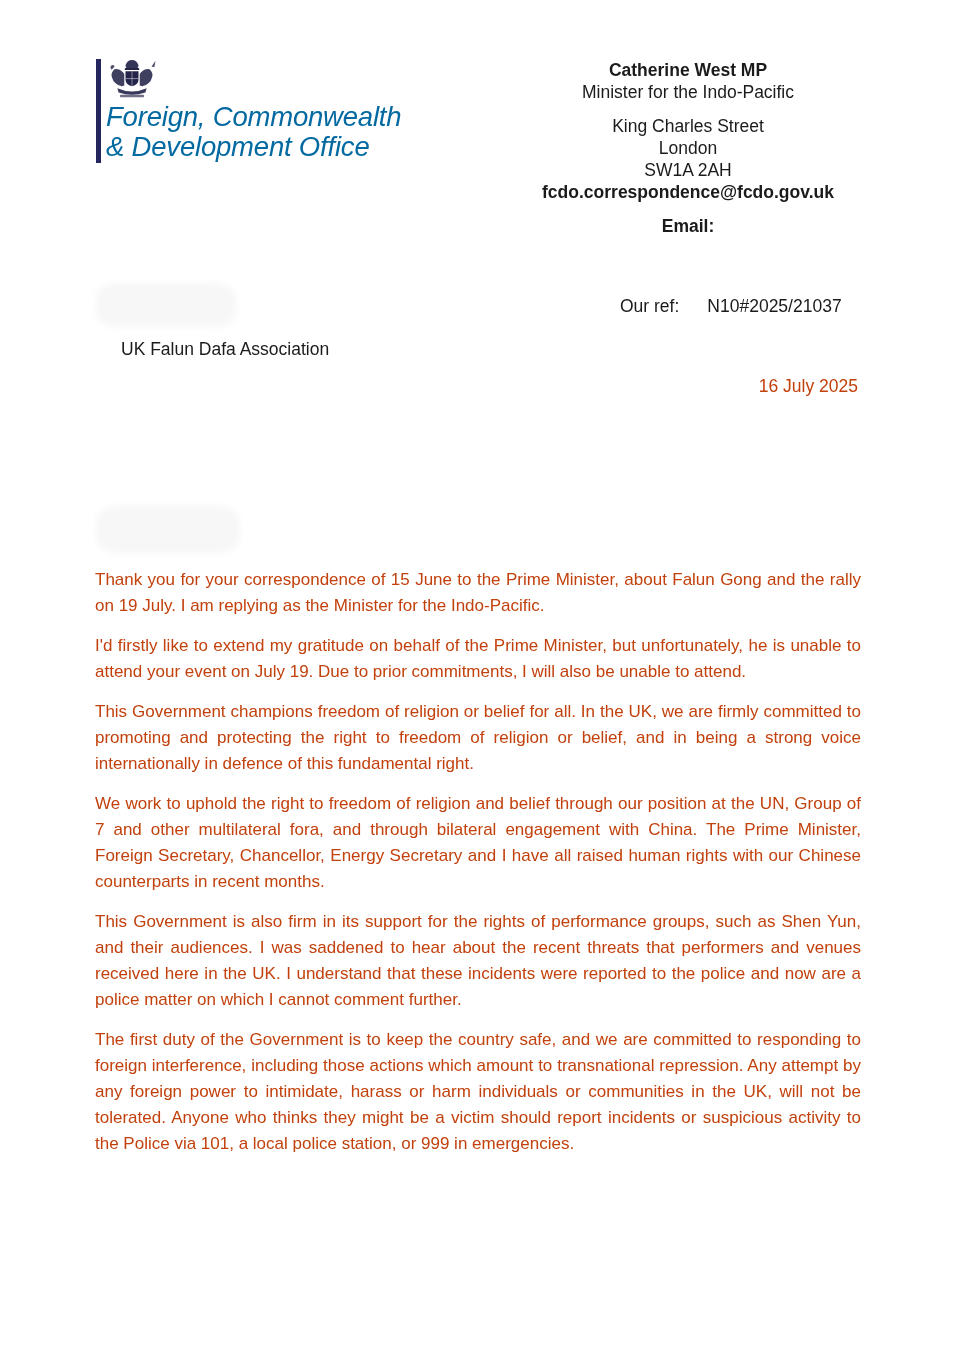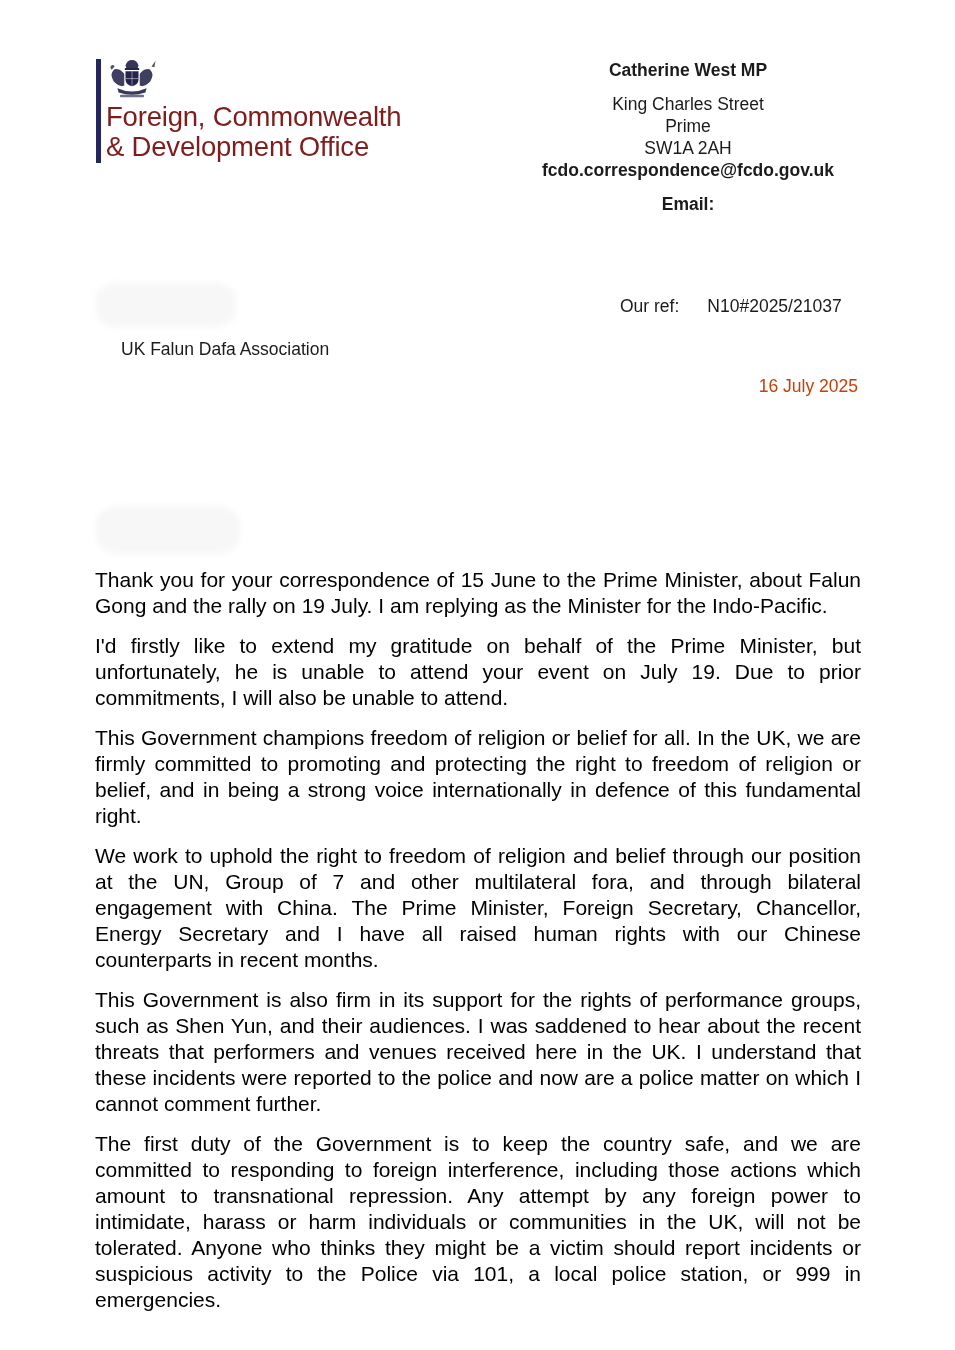"Minister for the Indo-Pacific" div { html: none -> <div>Minister for the Indo-Pacific</div> }
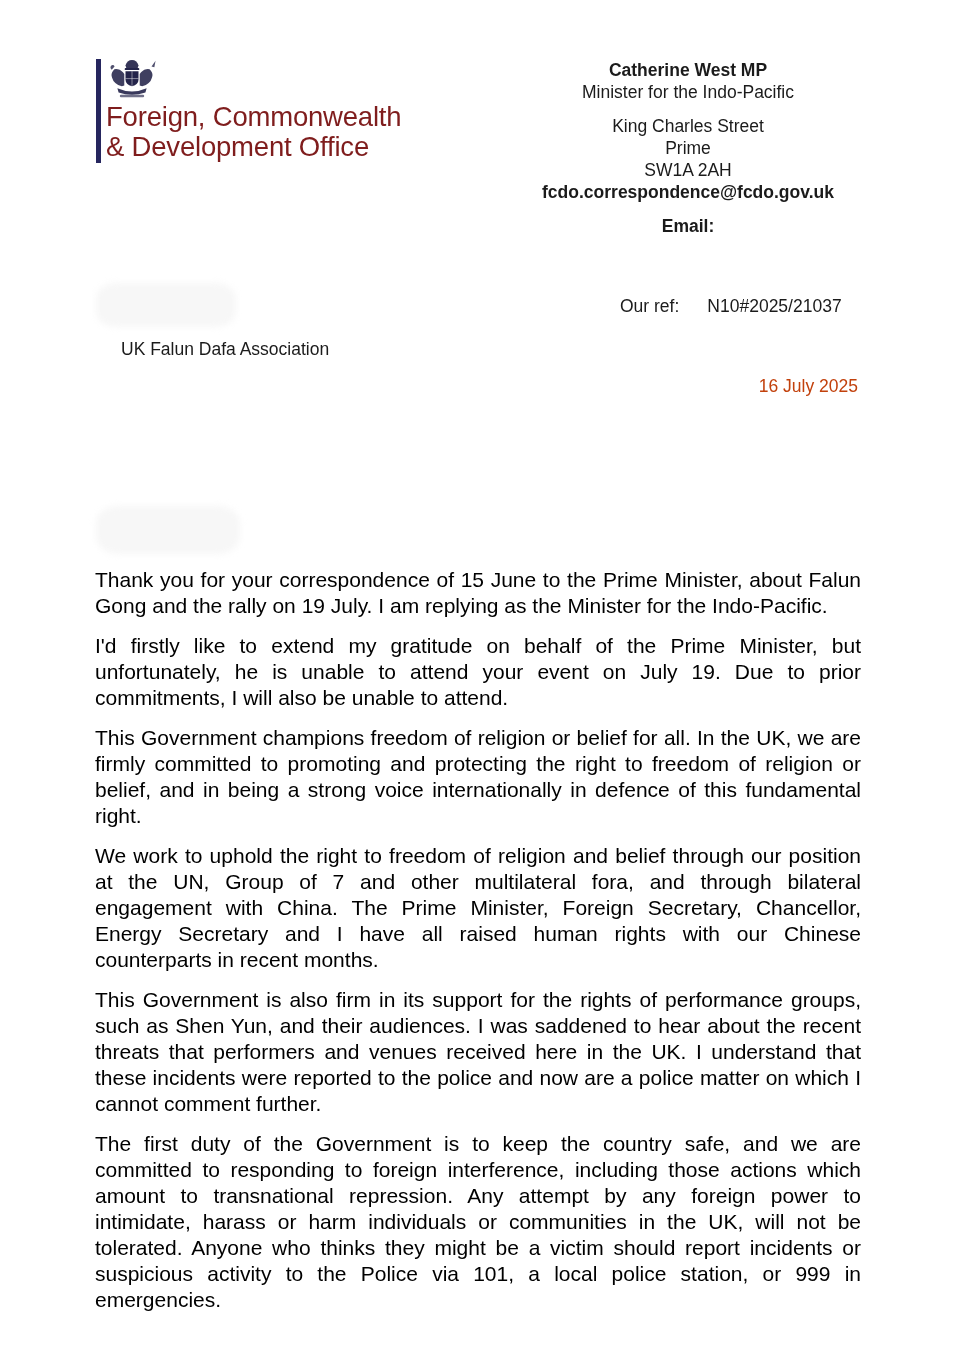"Foreign, Commonwealth" .brand-text { color: #7f1d1d -> #0369a1; font-style: none -> italic }
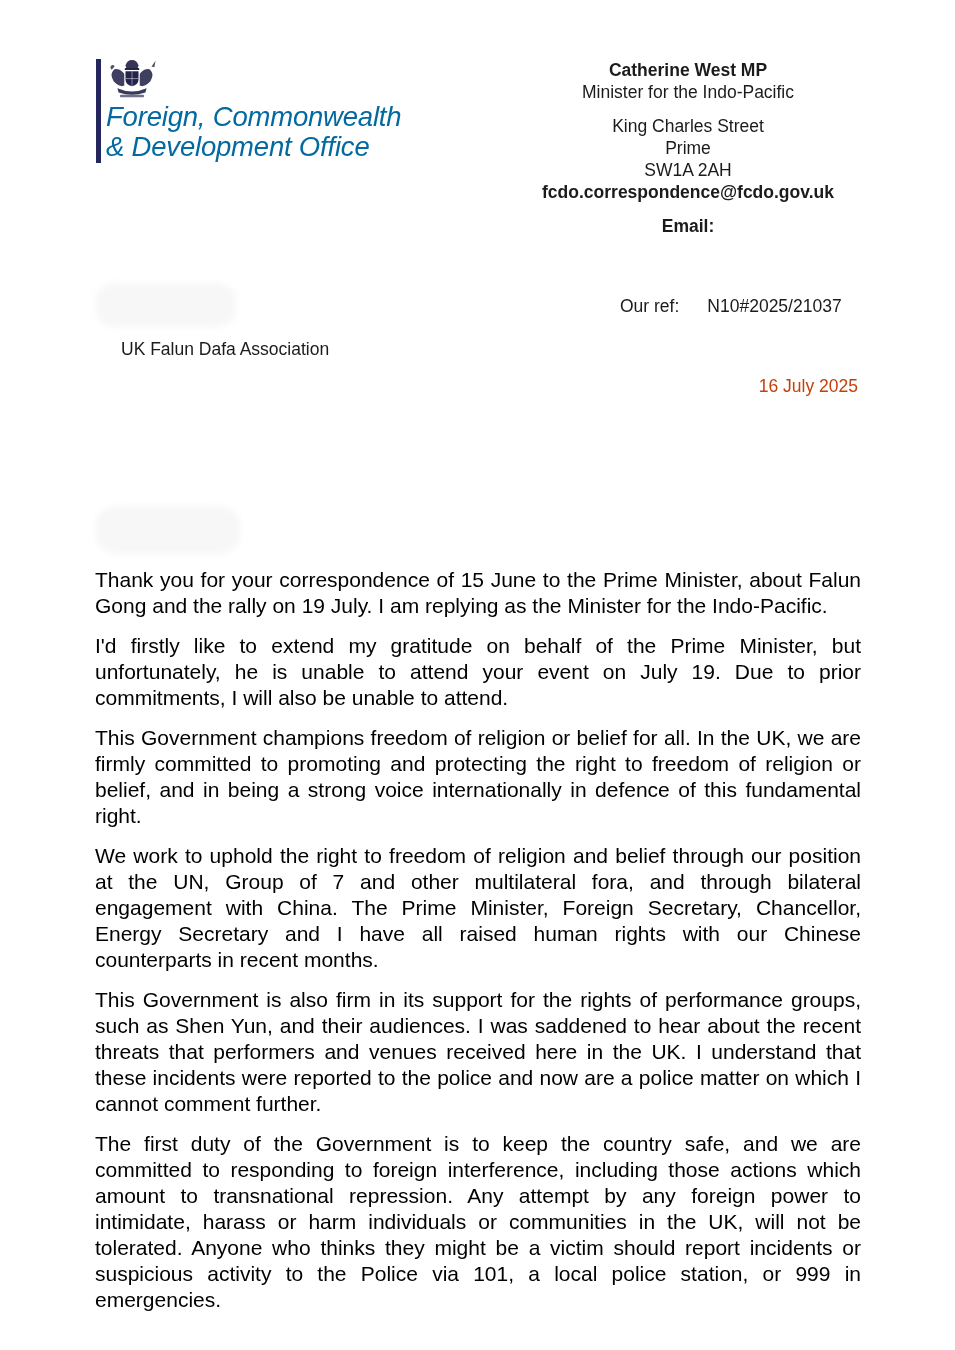"Prime" div { text: Prime -> London }
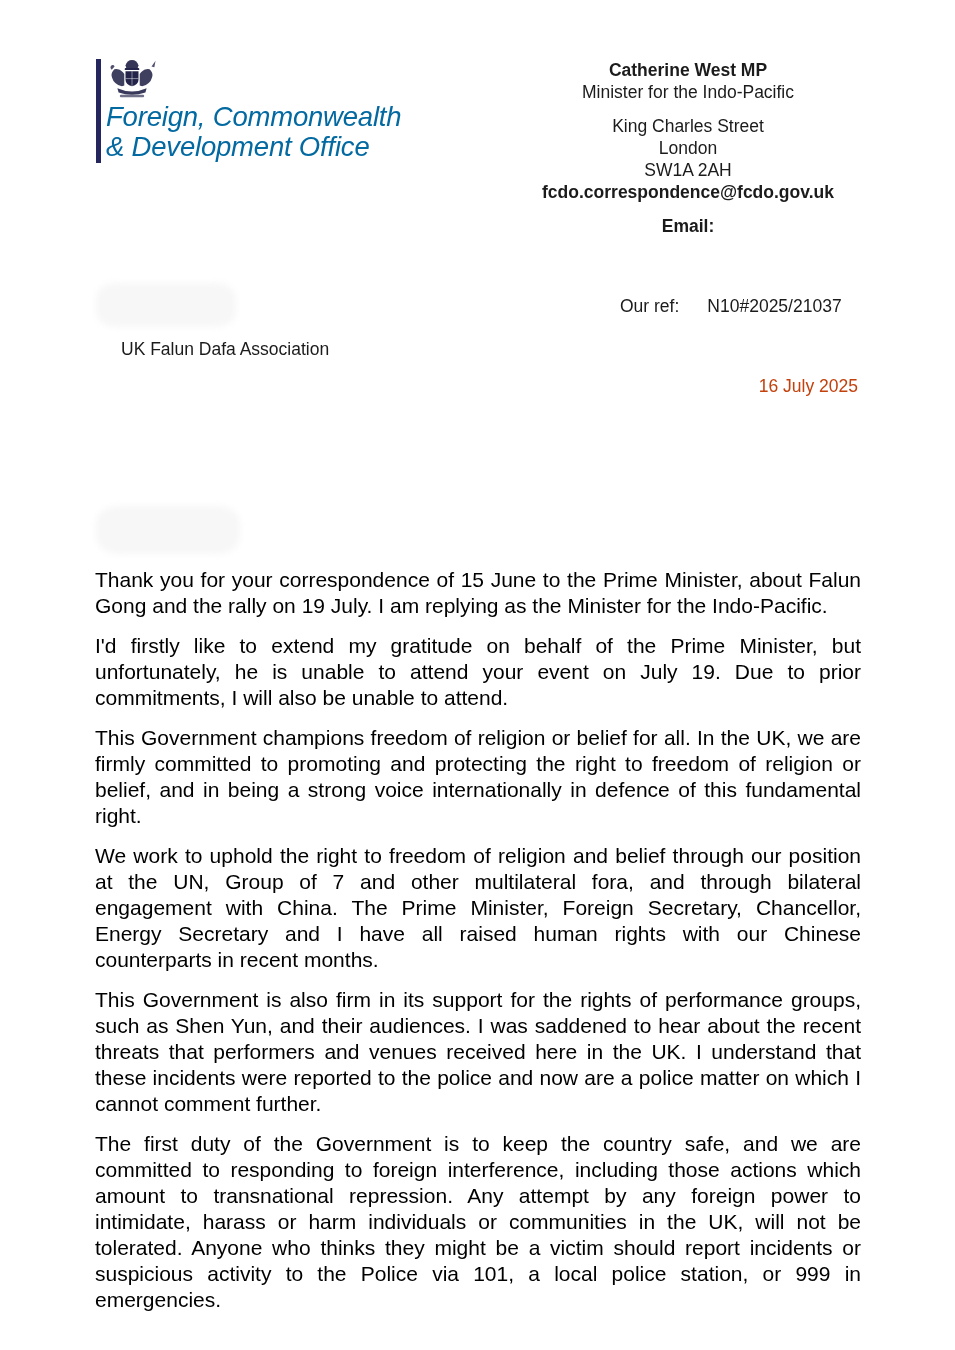"Thank you for your correspondence" .body-text { color: #000000 -> #c2410c; font-size: 21px -> 17px }
